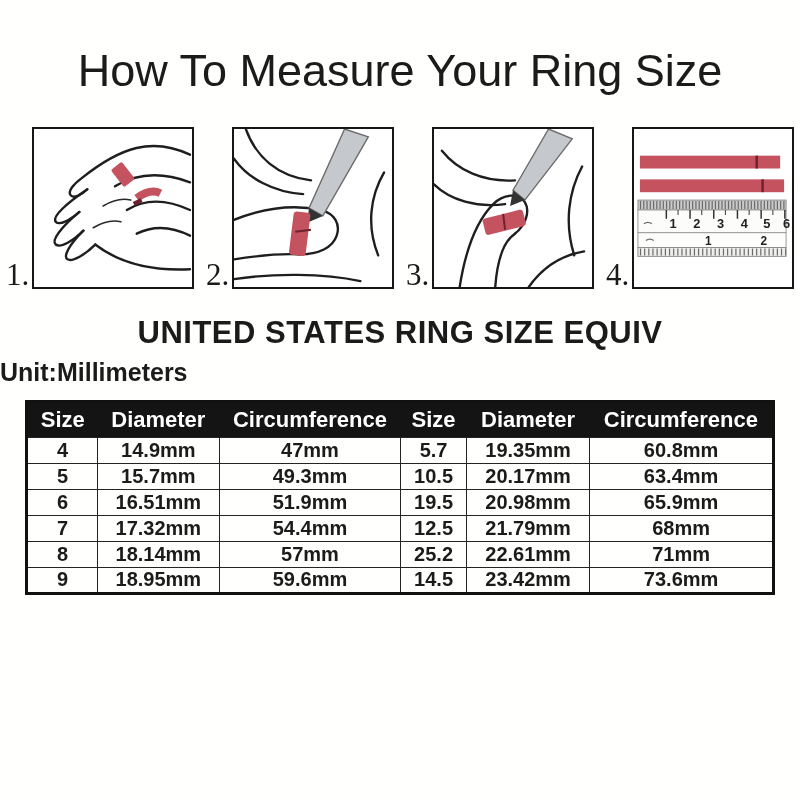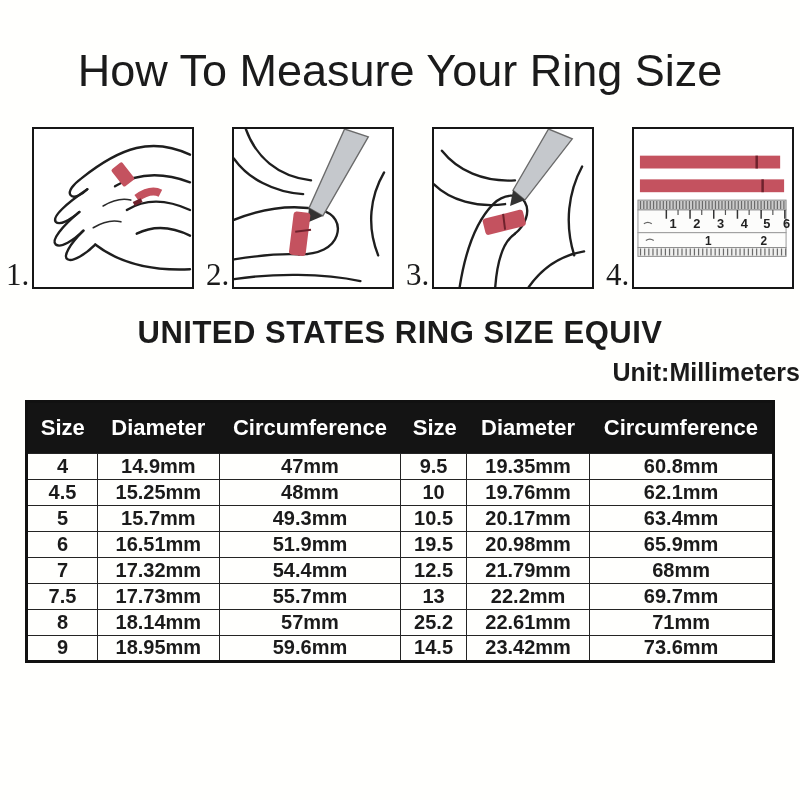"Unit:Millimeters" .unit-label { text-align: right -> left }
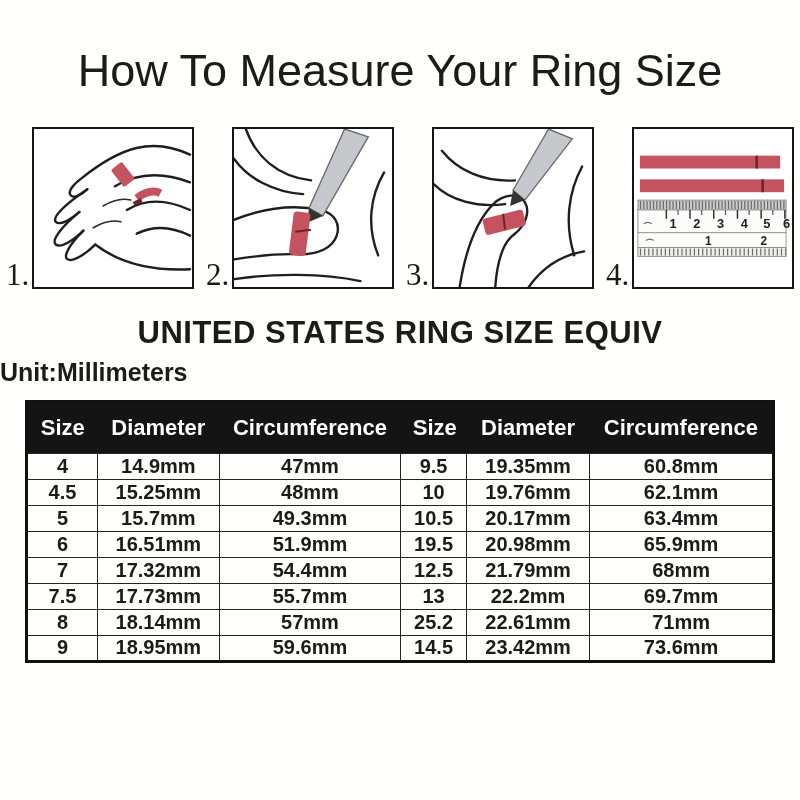"Size" th { padding: 12px -> 4px }
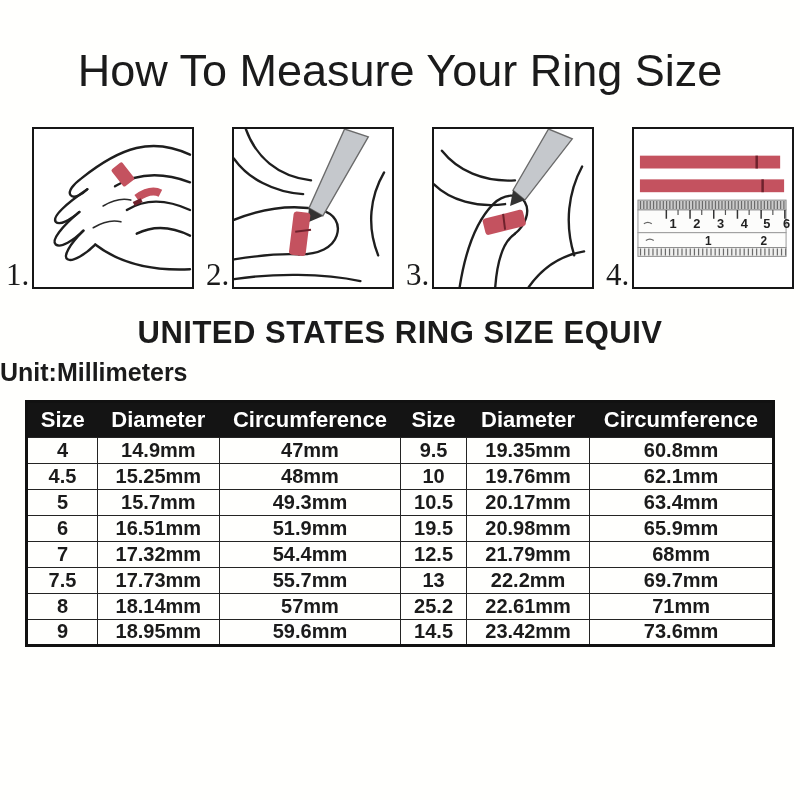"9.5" td { text: 9.5 -> 5.7 }
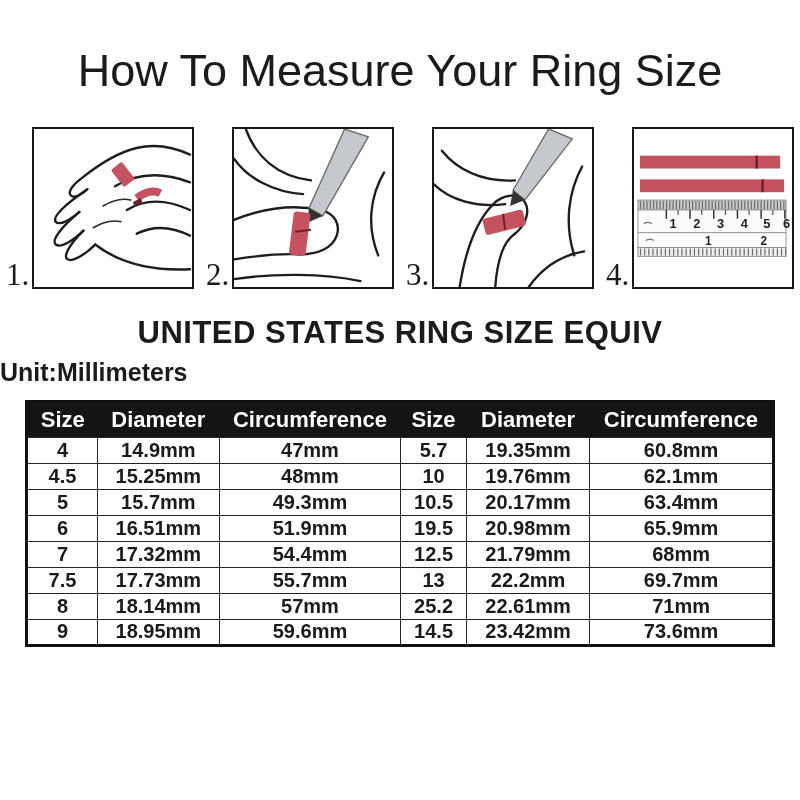"4.5" tr { html: <tr> <td>4.5</td> <td>15.25mm</td> <td>48mm</td> <td>10</td> <td>19.76mm</td> <td>62.1mm</td> </tr> -> none }
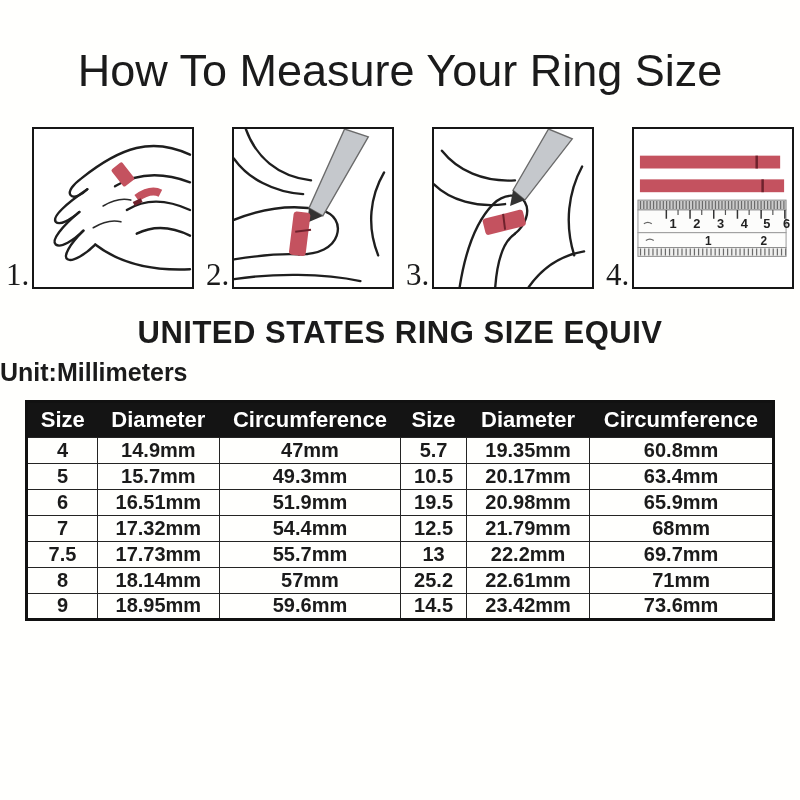"7.5" tr { html: <tr> <td>7.5</td> <td>17.73mm</td> <td>55.7mm</td> <td>13</td> <td>22.2mm</td> <td>69.7mm</td> </tr> -> none }
